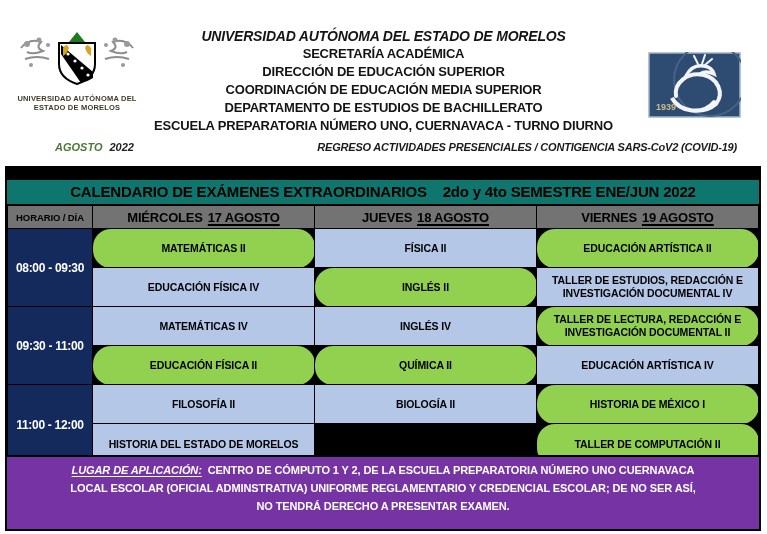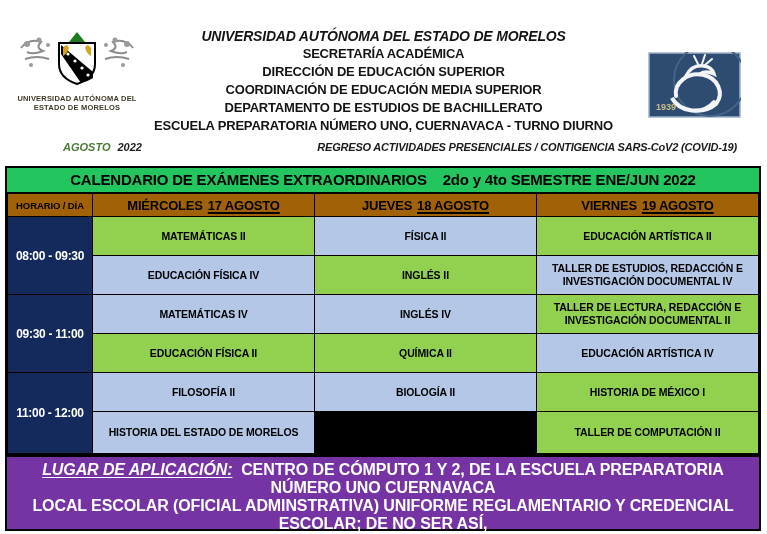"AGOSTO 2022" .subhead { left: 8px -> 0 }
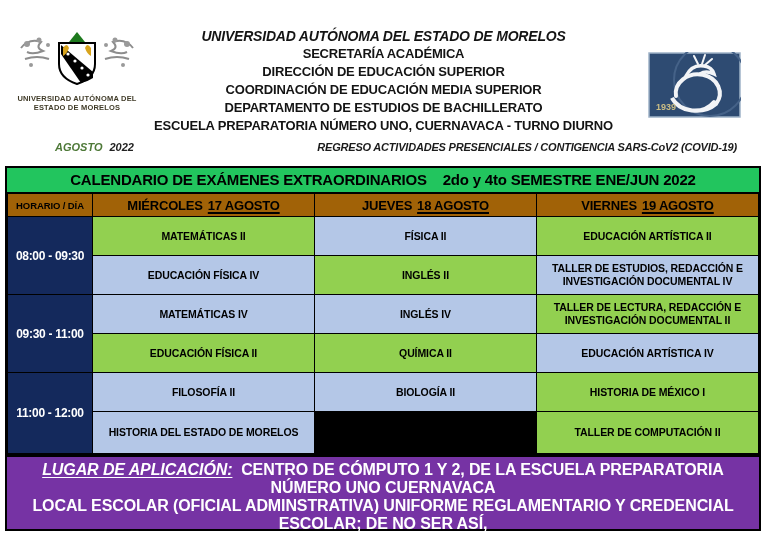"CALENDARIO DE EXÁMENES EXTRAORDINARIOS" .cal-title { background: #22c55e -> #0f766e; margin-top: none -> 12px }
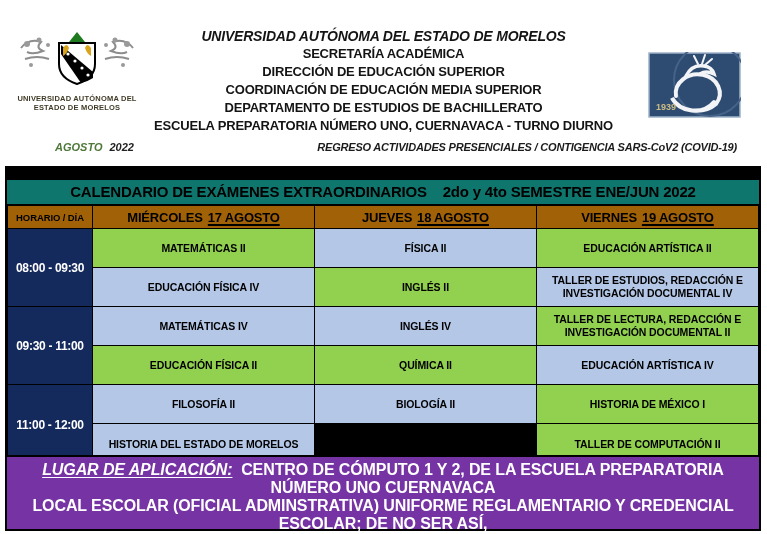"HORARIO / DÍA" .hdr th { background: #a16207 -> #737373 }
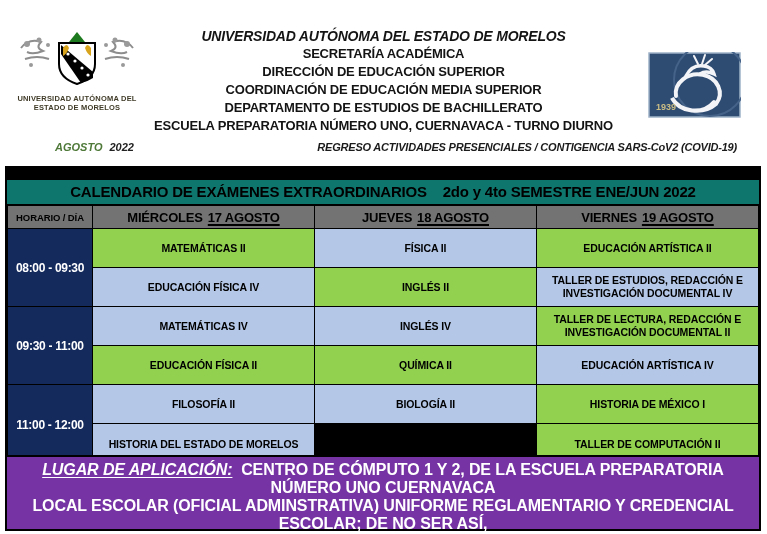"MATEMÁTICAS II" td.subject[data-color="green"] { border-radius: none -> 18px }
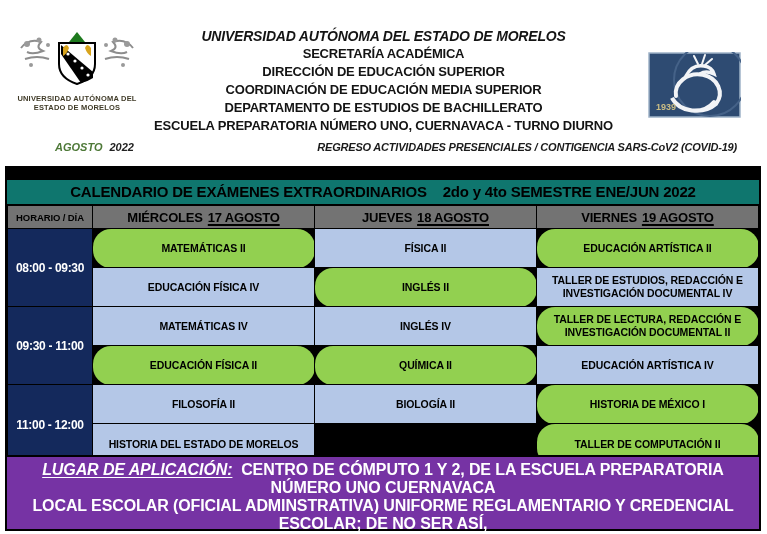"LUGAR DE APLICACIÓN: CENTRO DE" .footer-box { font-size: 16px -> 11px }
